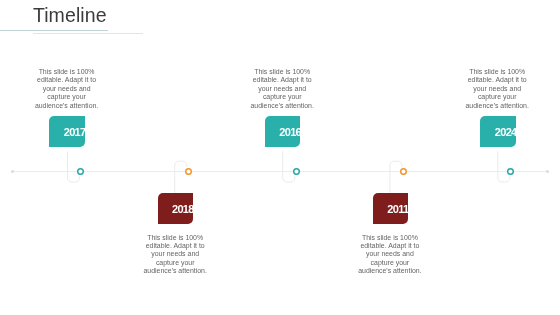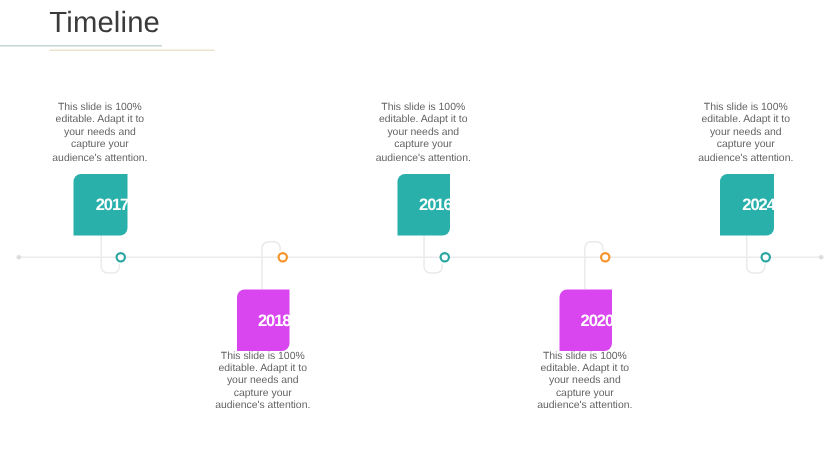"2017" .card { height: 41px -> 31px }
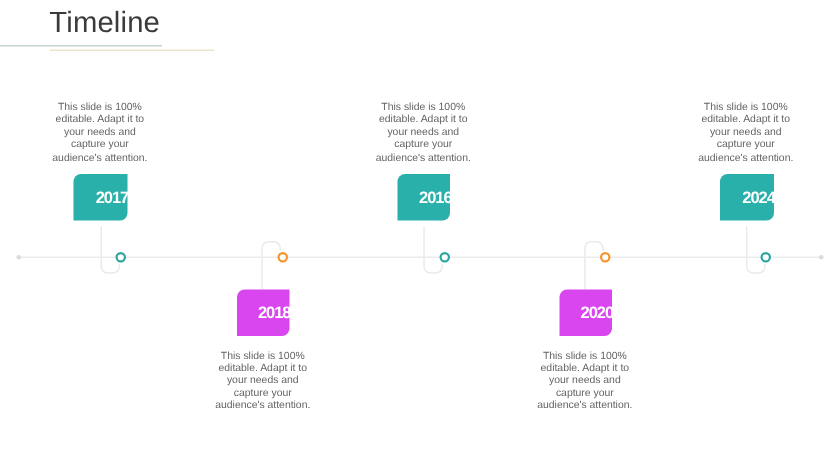"2018" .card.orange { background: #d946ef -> #7f1d1d }
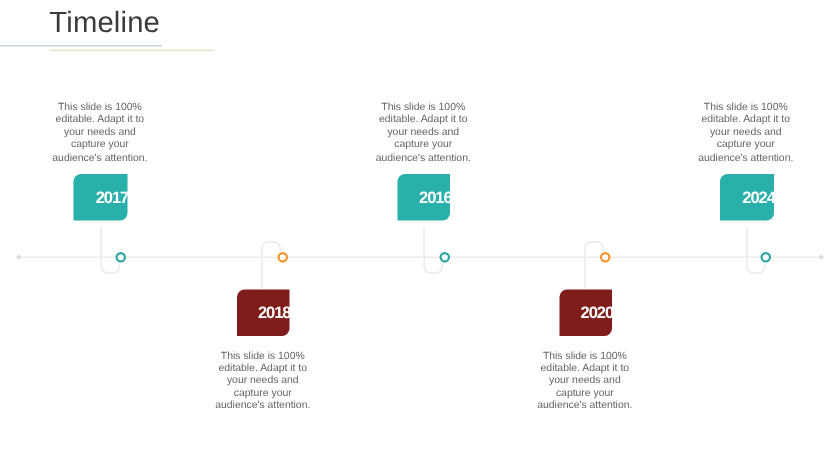"2020" div.card { text: 2020 -> 2011 }
